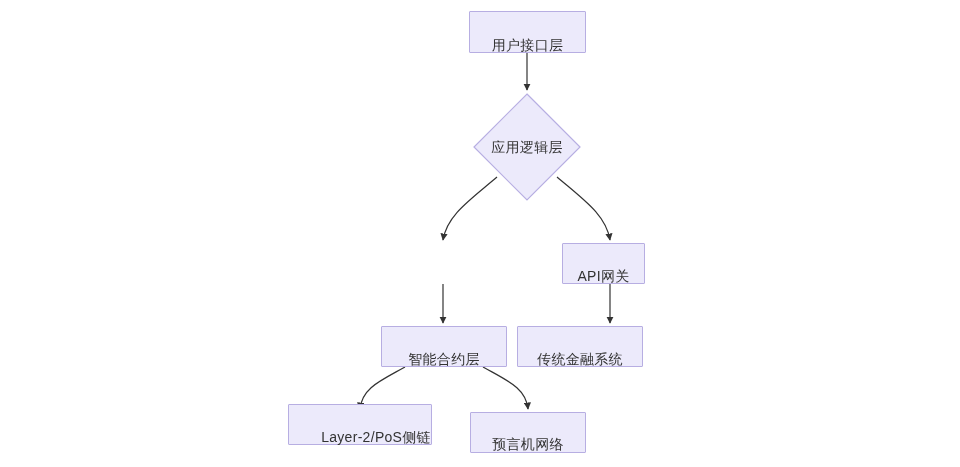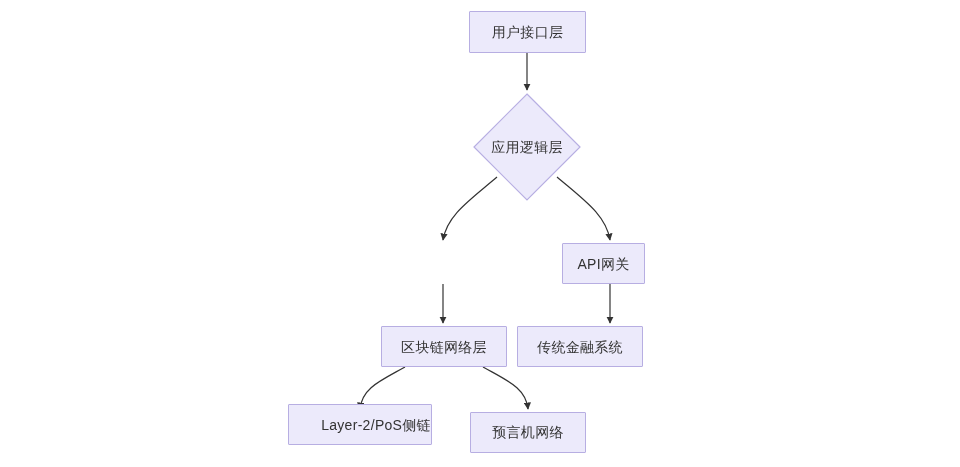"用户接口层" .node-rect { align-items: none -> flex-end }
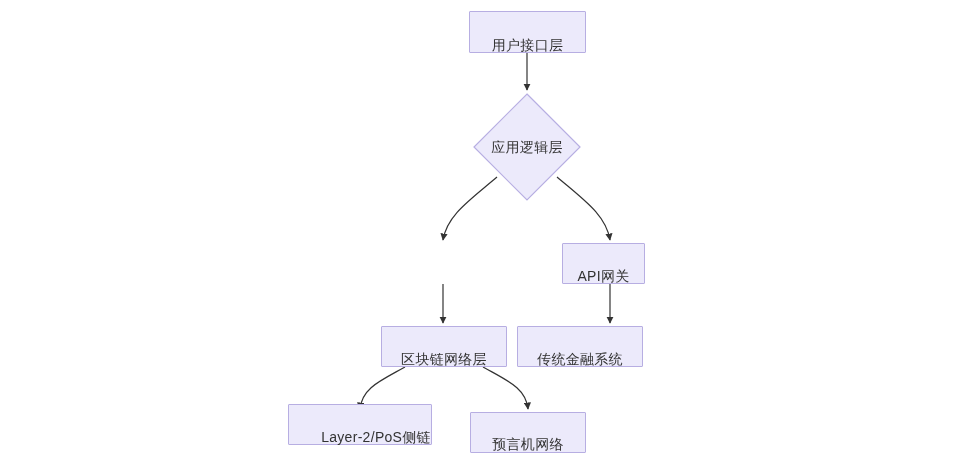"区块链网络层" span { text: 区块链网络 -> 智能合约 }
